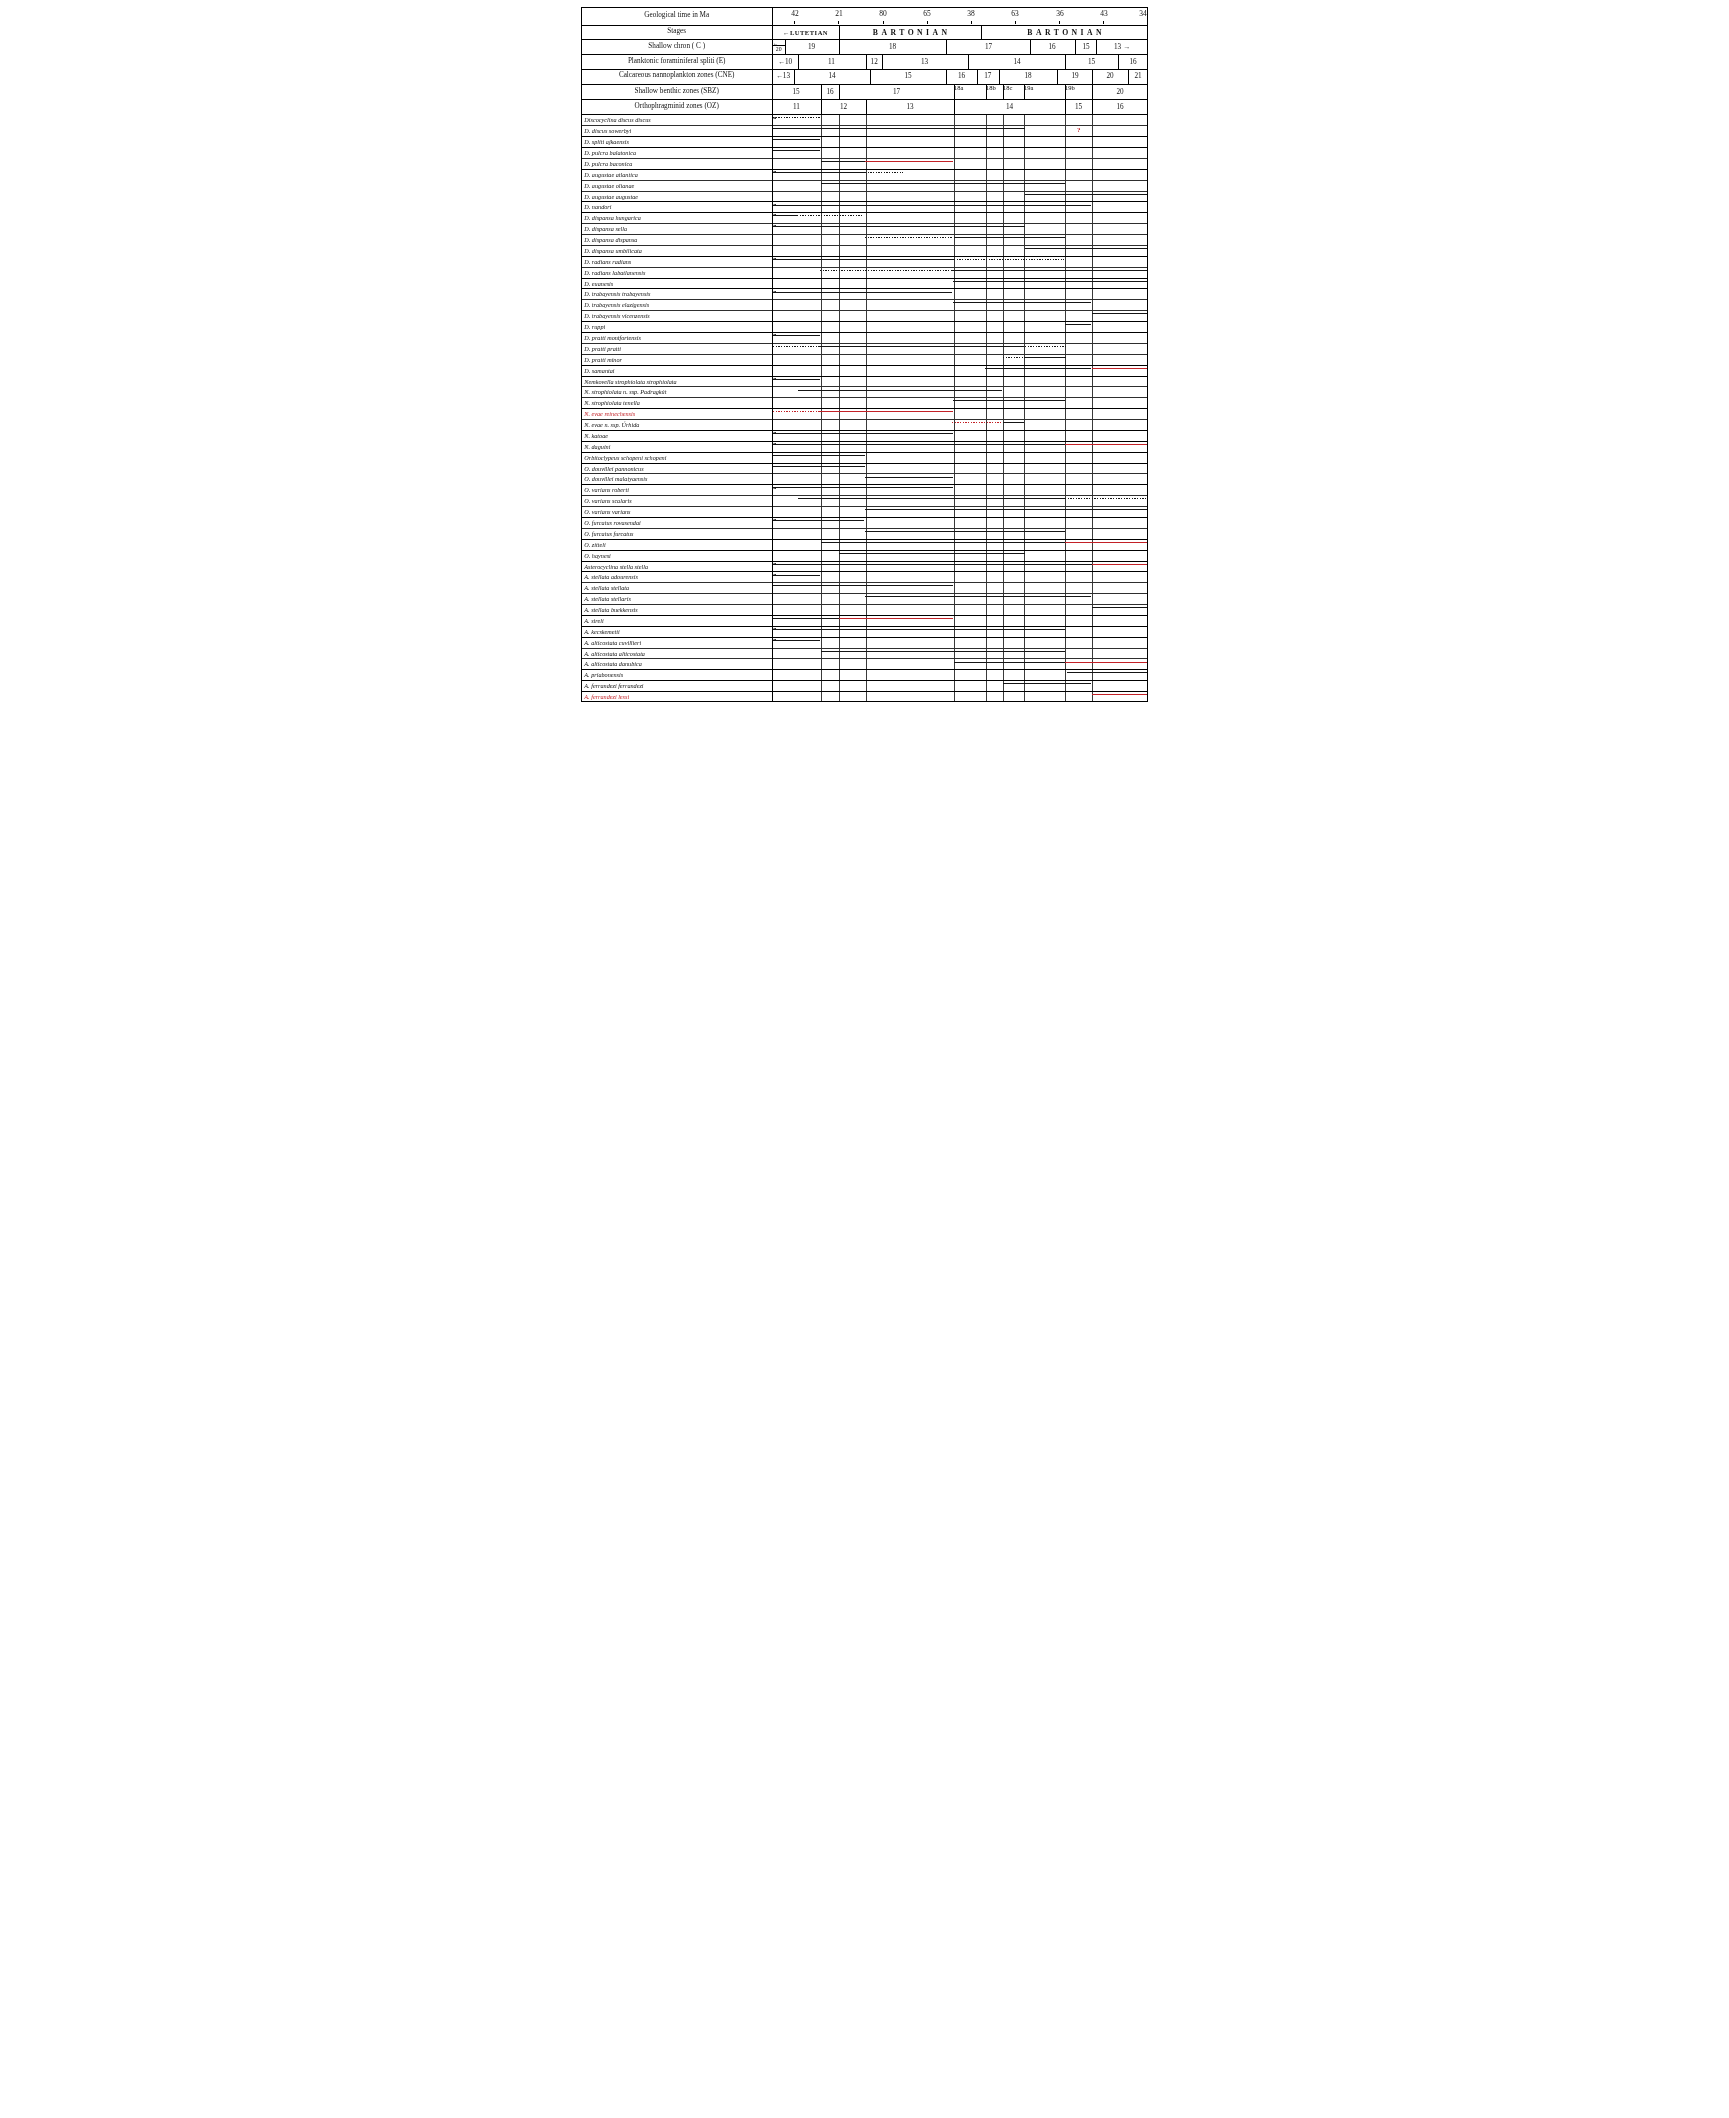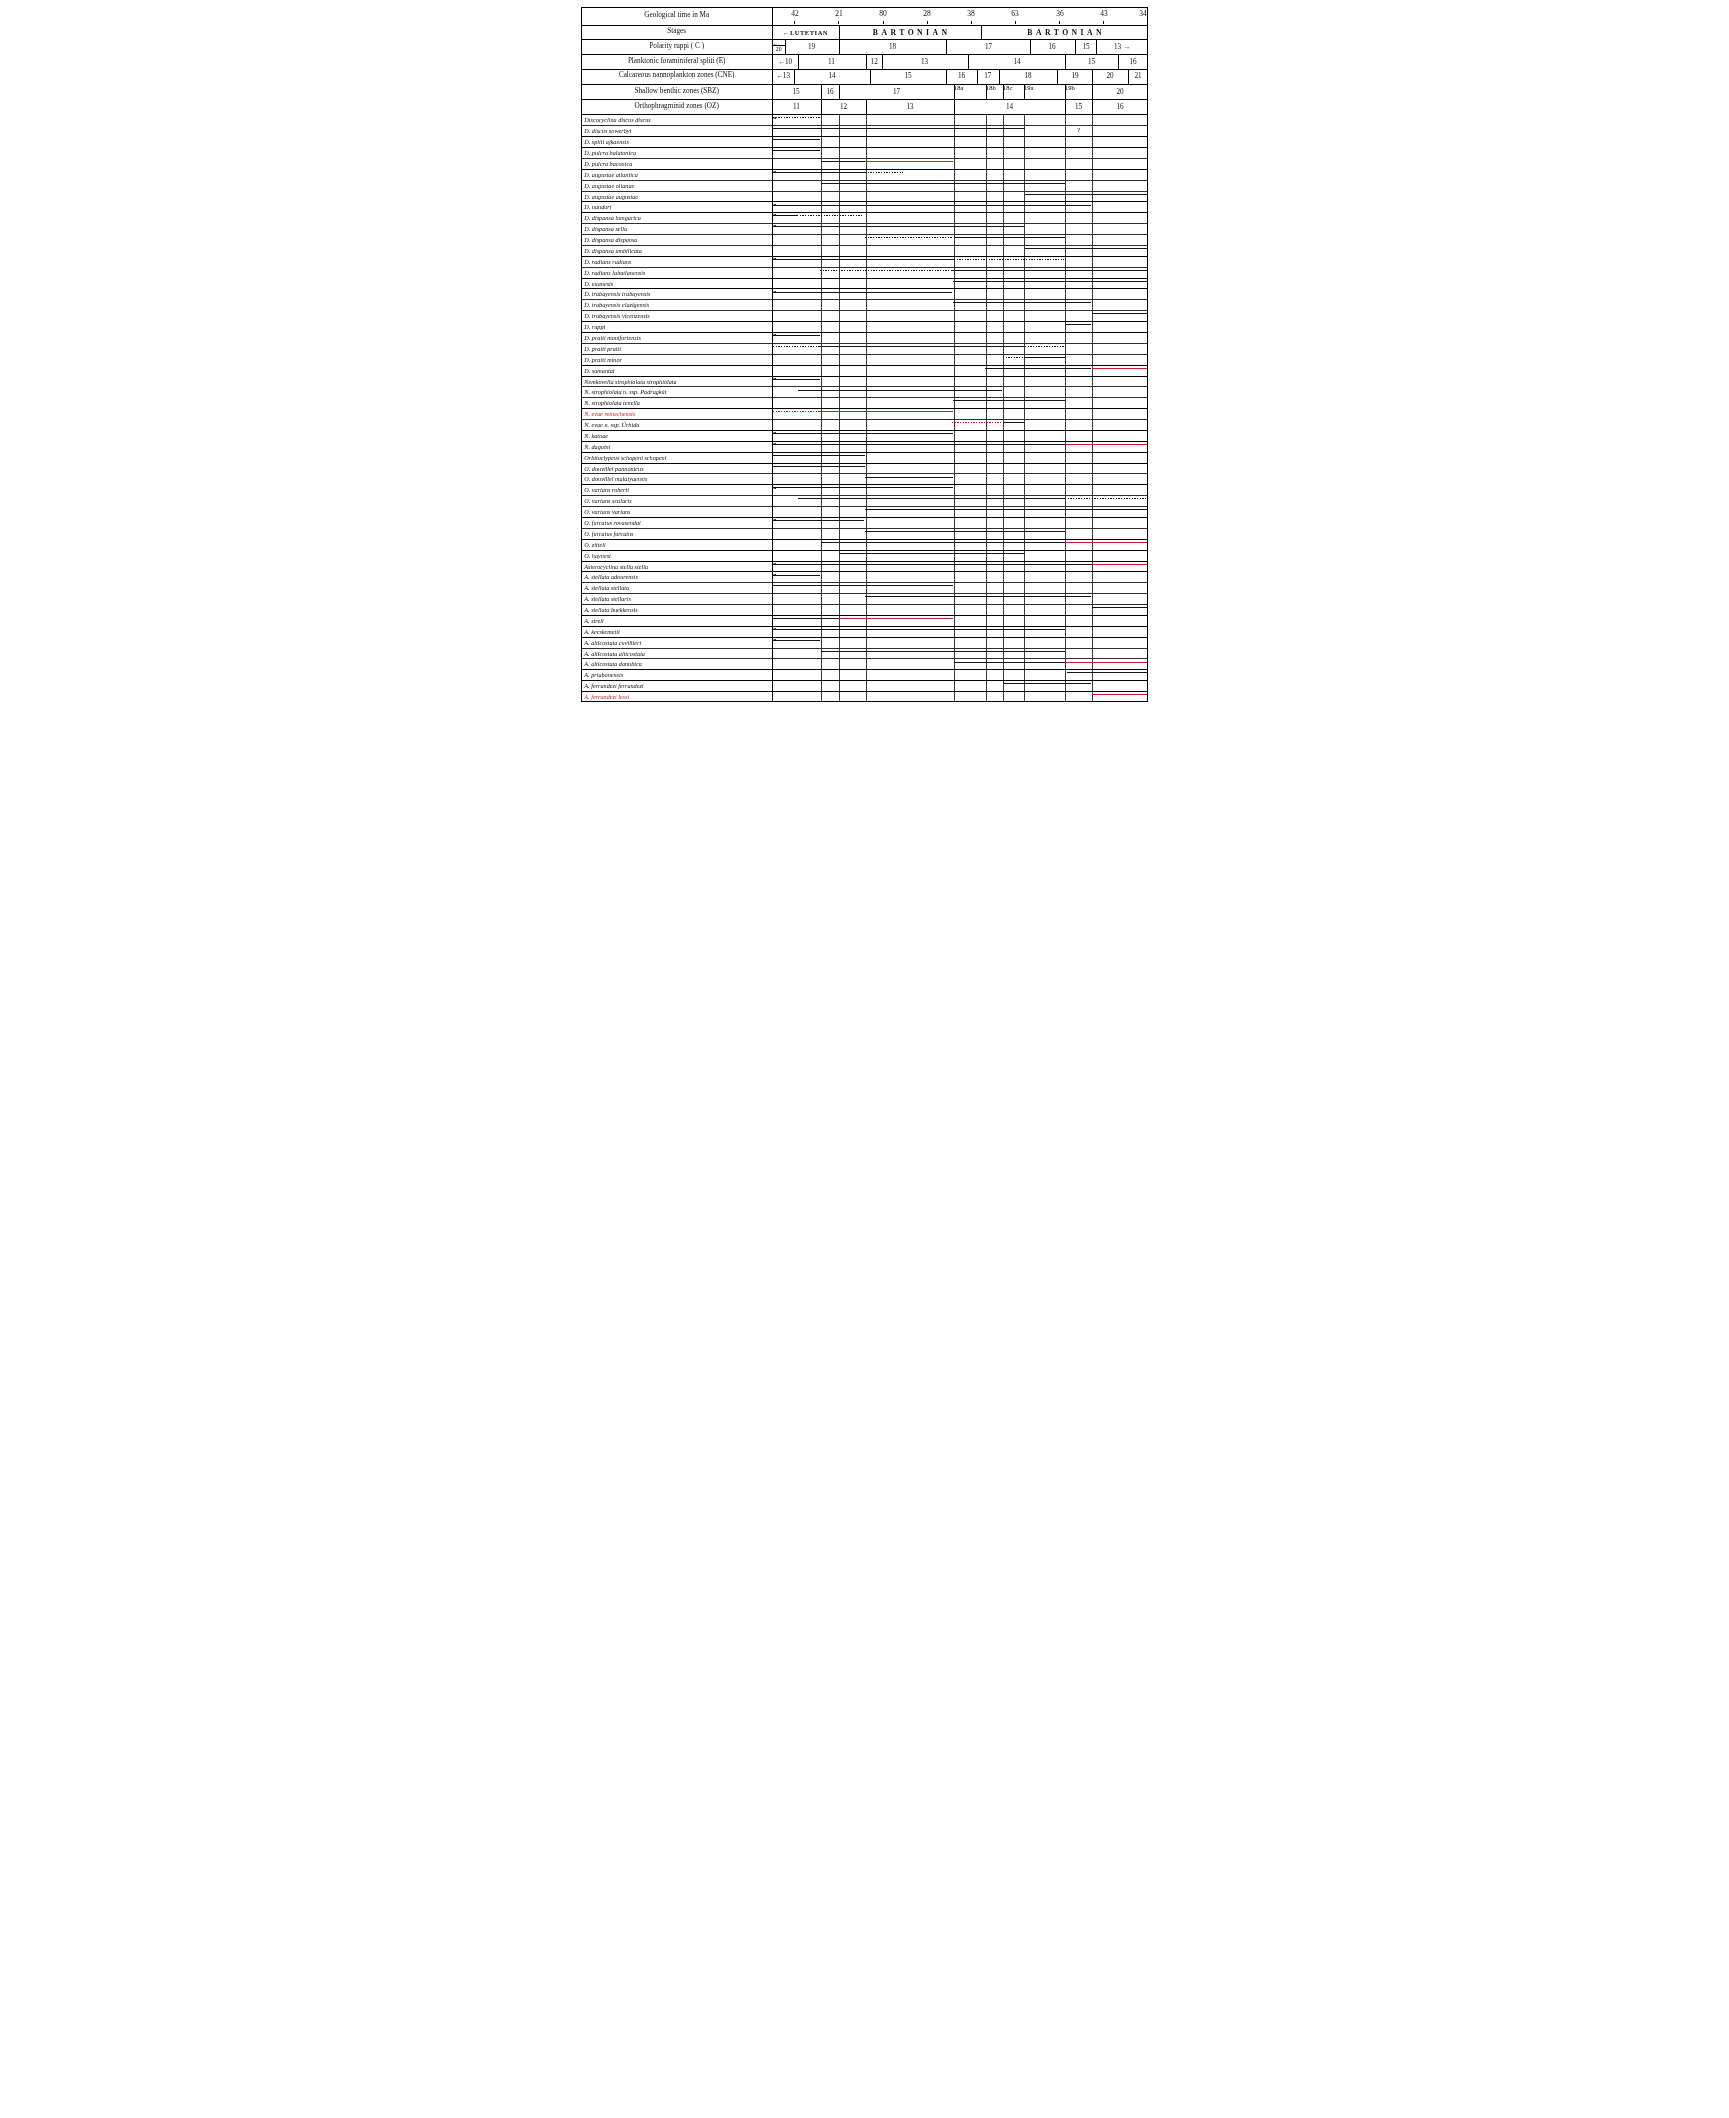"28" div.ticknum { text: 28 -> 65 }
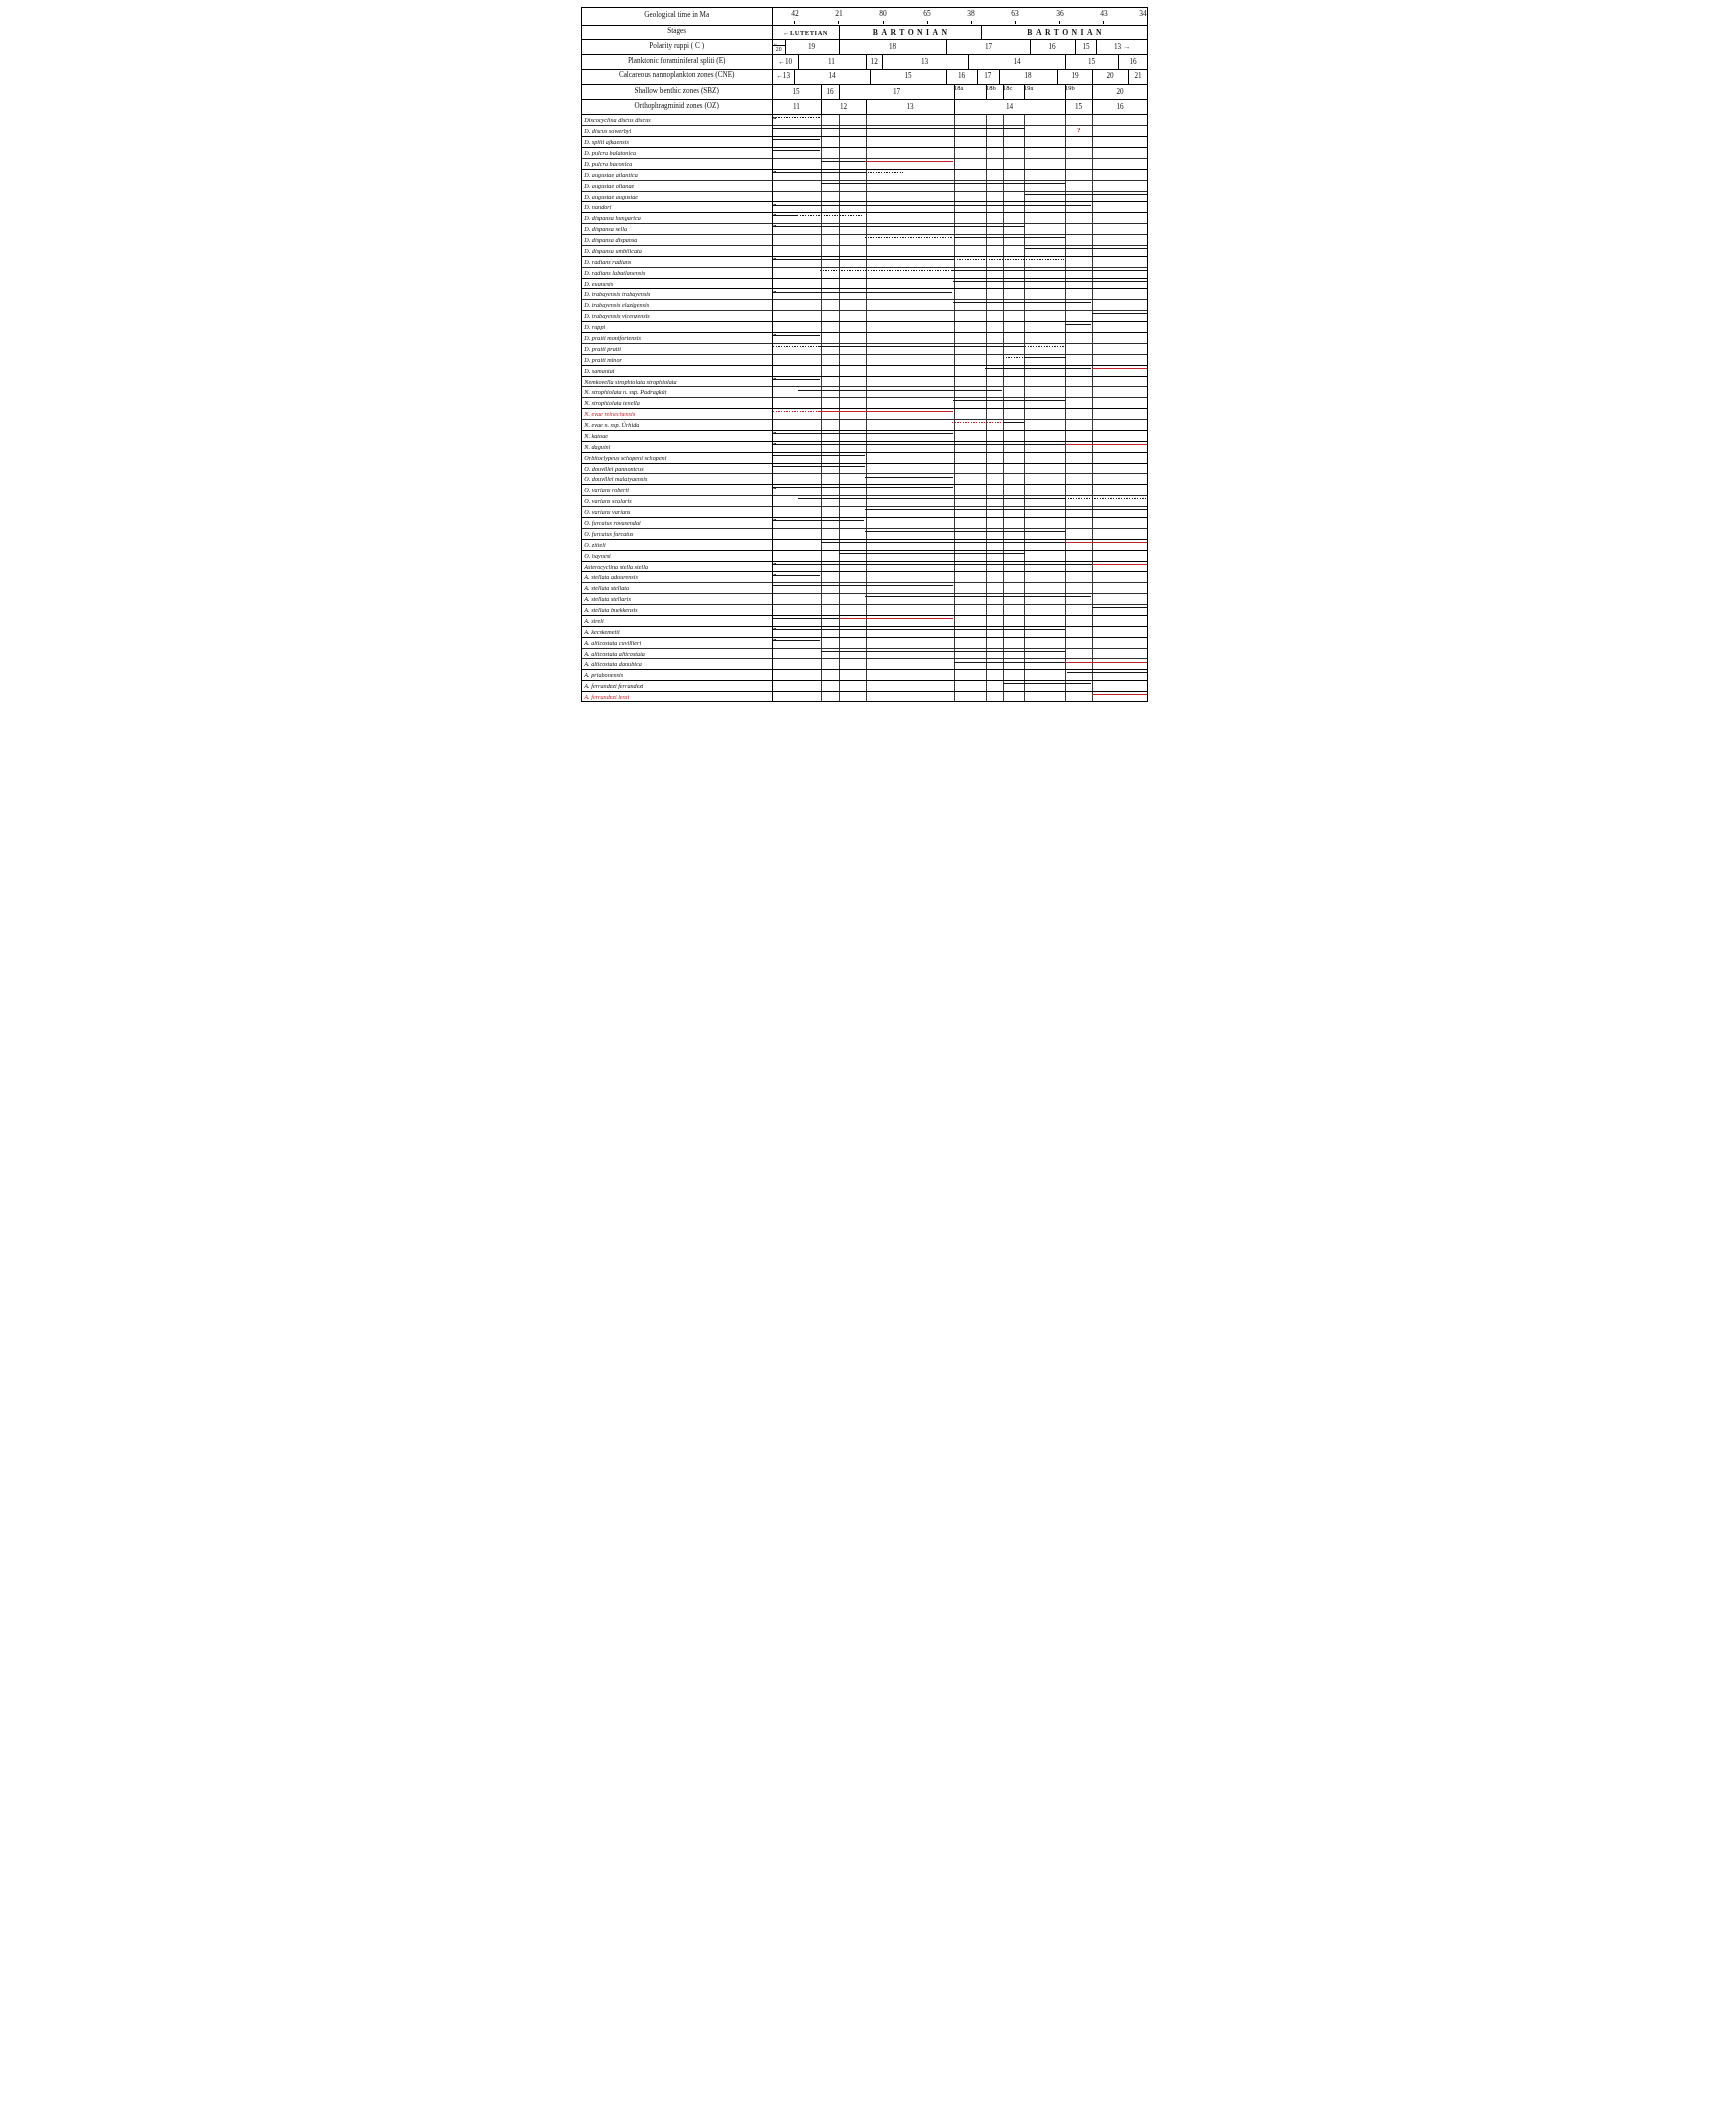"Polarity ruppi ( C )" div.hlabel { text: Polarity ruppi -> Shallow chron }
